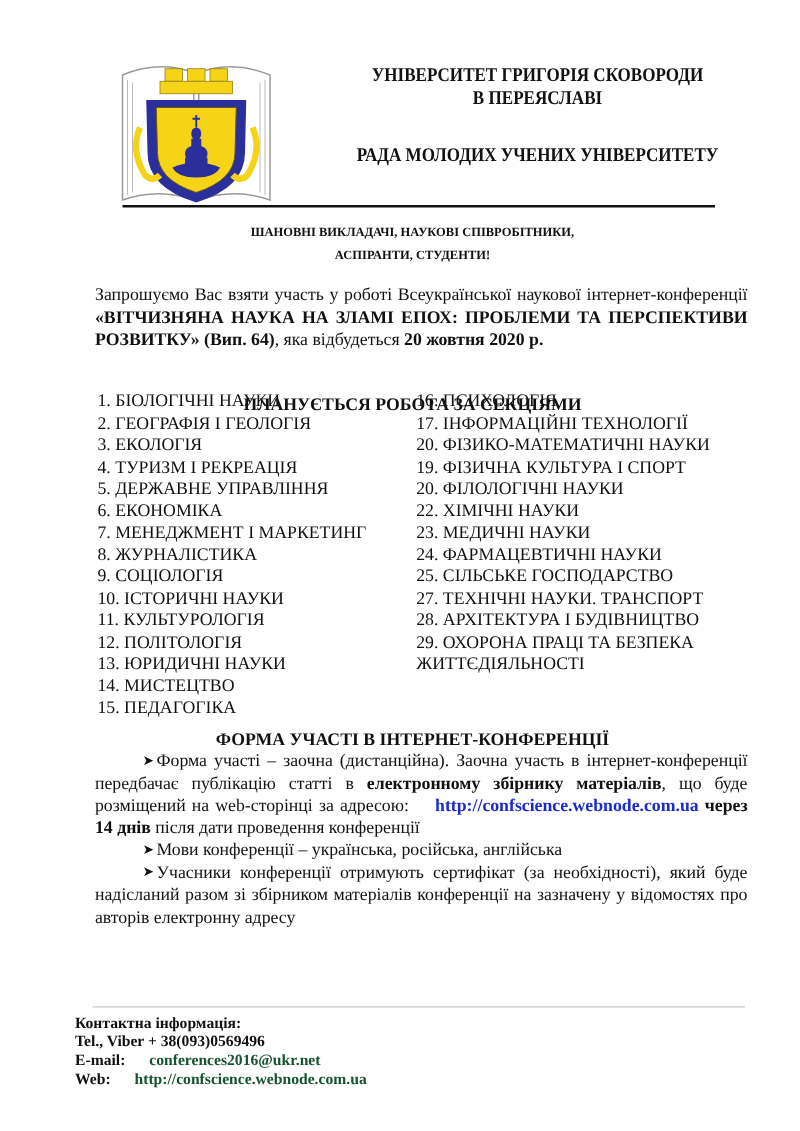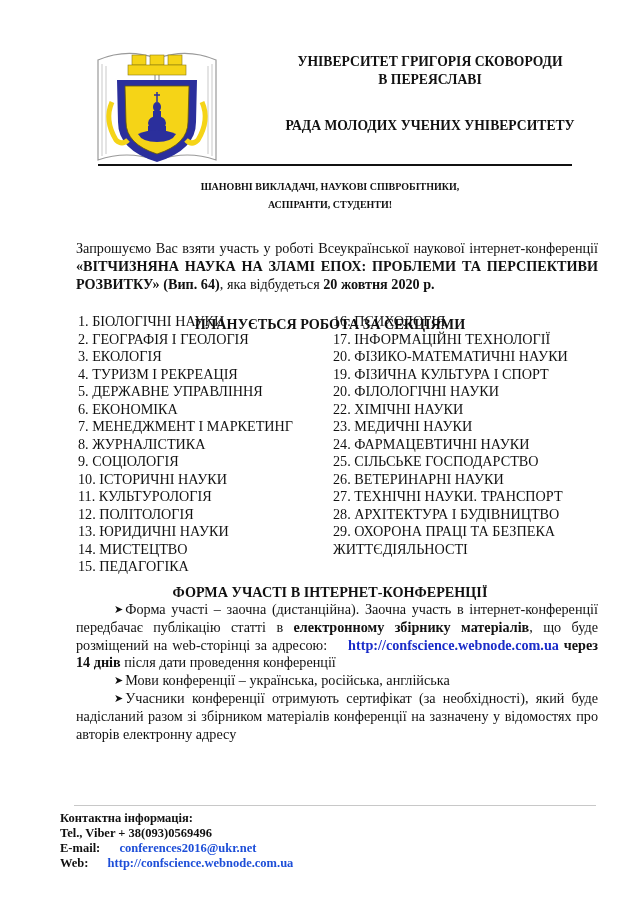"Запрошуємо Вас взяти участь у" .intro { margin-top: 12px -> none }
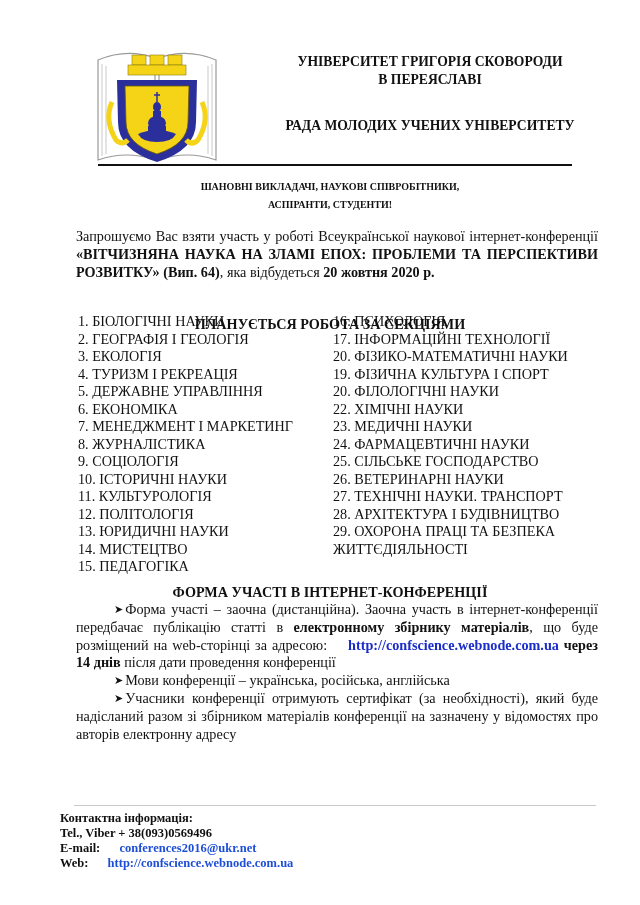"26. ВЕТЕРИНАРНІ НАУКИ" div { html: <div>26. ВЕТЕРИНАРНІ НАУКИ</div> -> none }
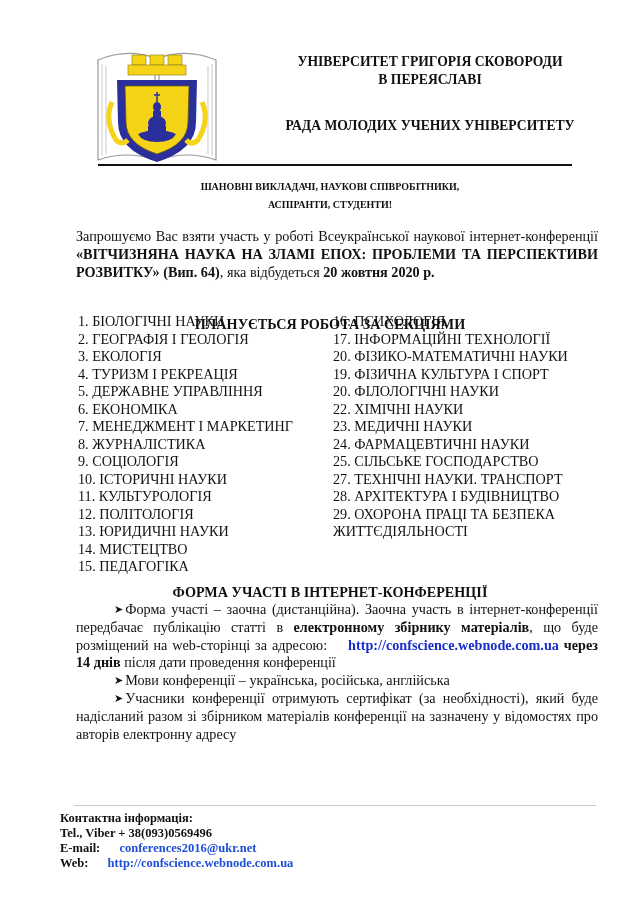"conferences2016@ukr.net" .footer .link { color: #1d4ed8 -> #14532d }
